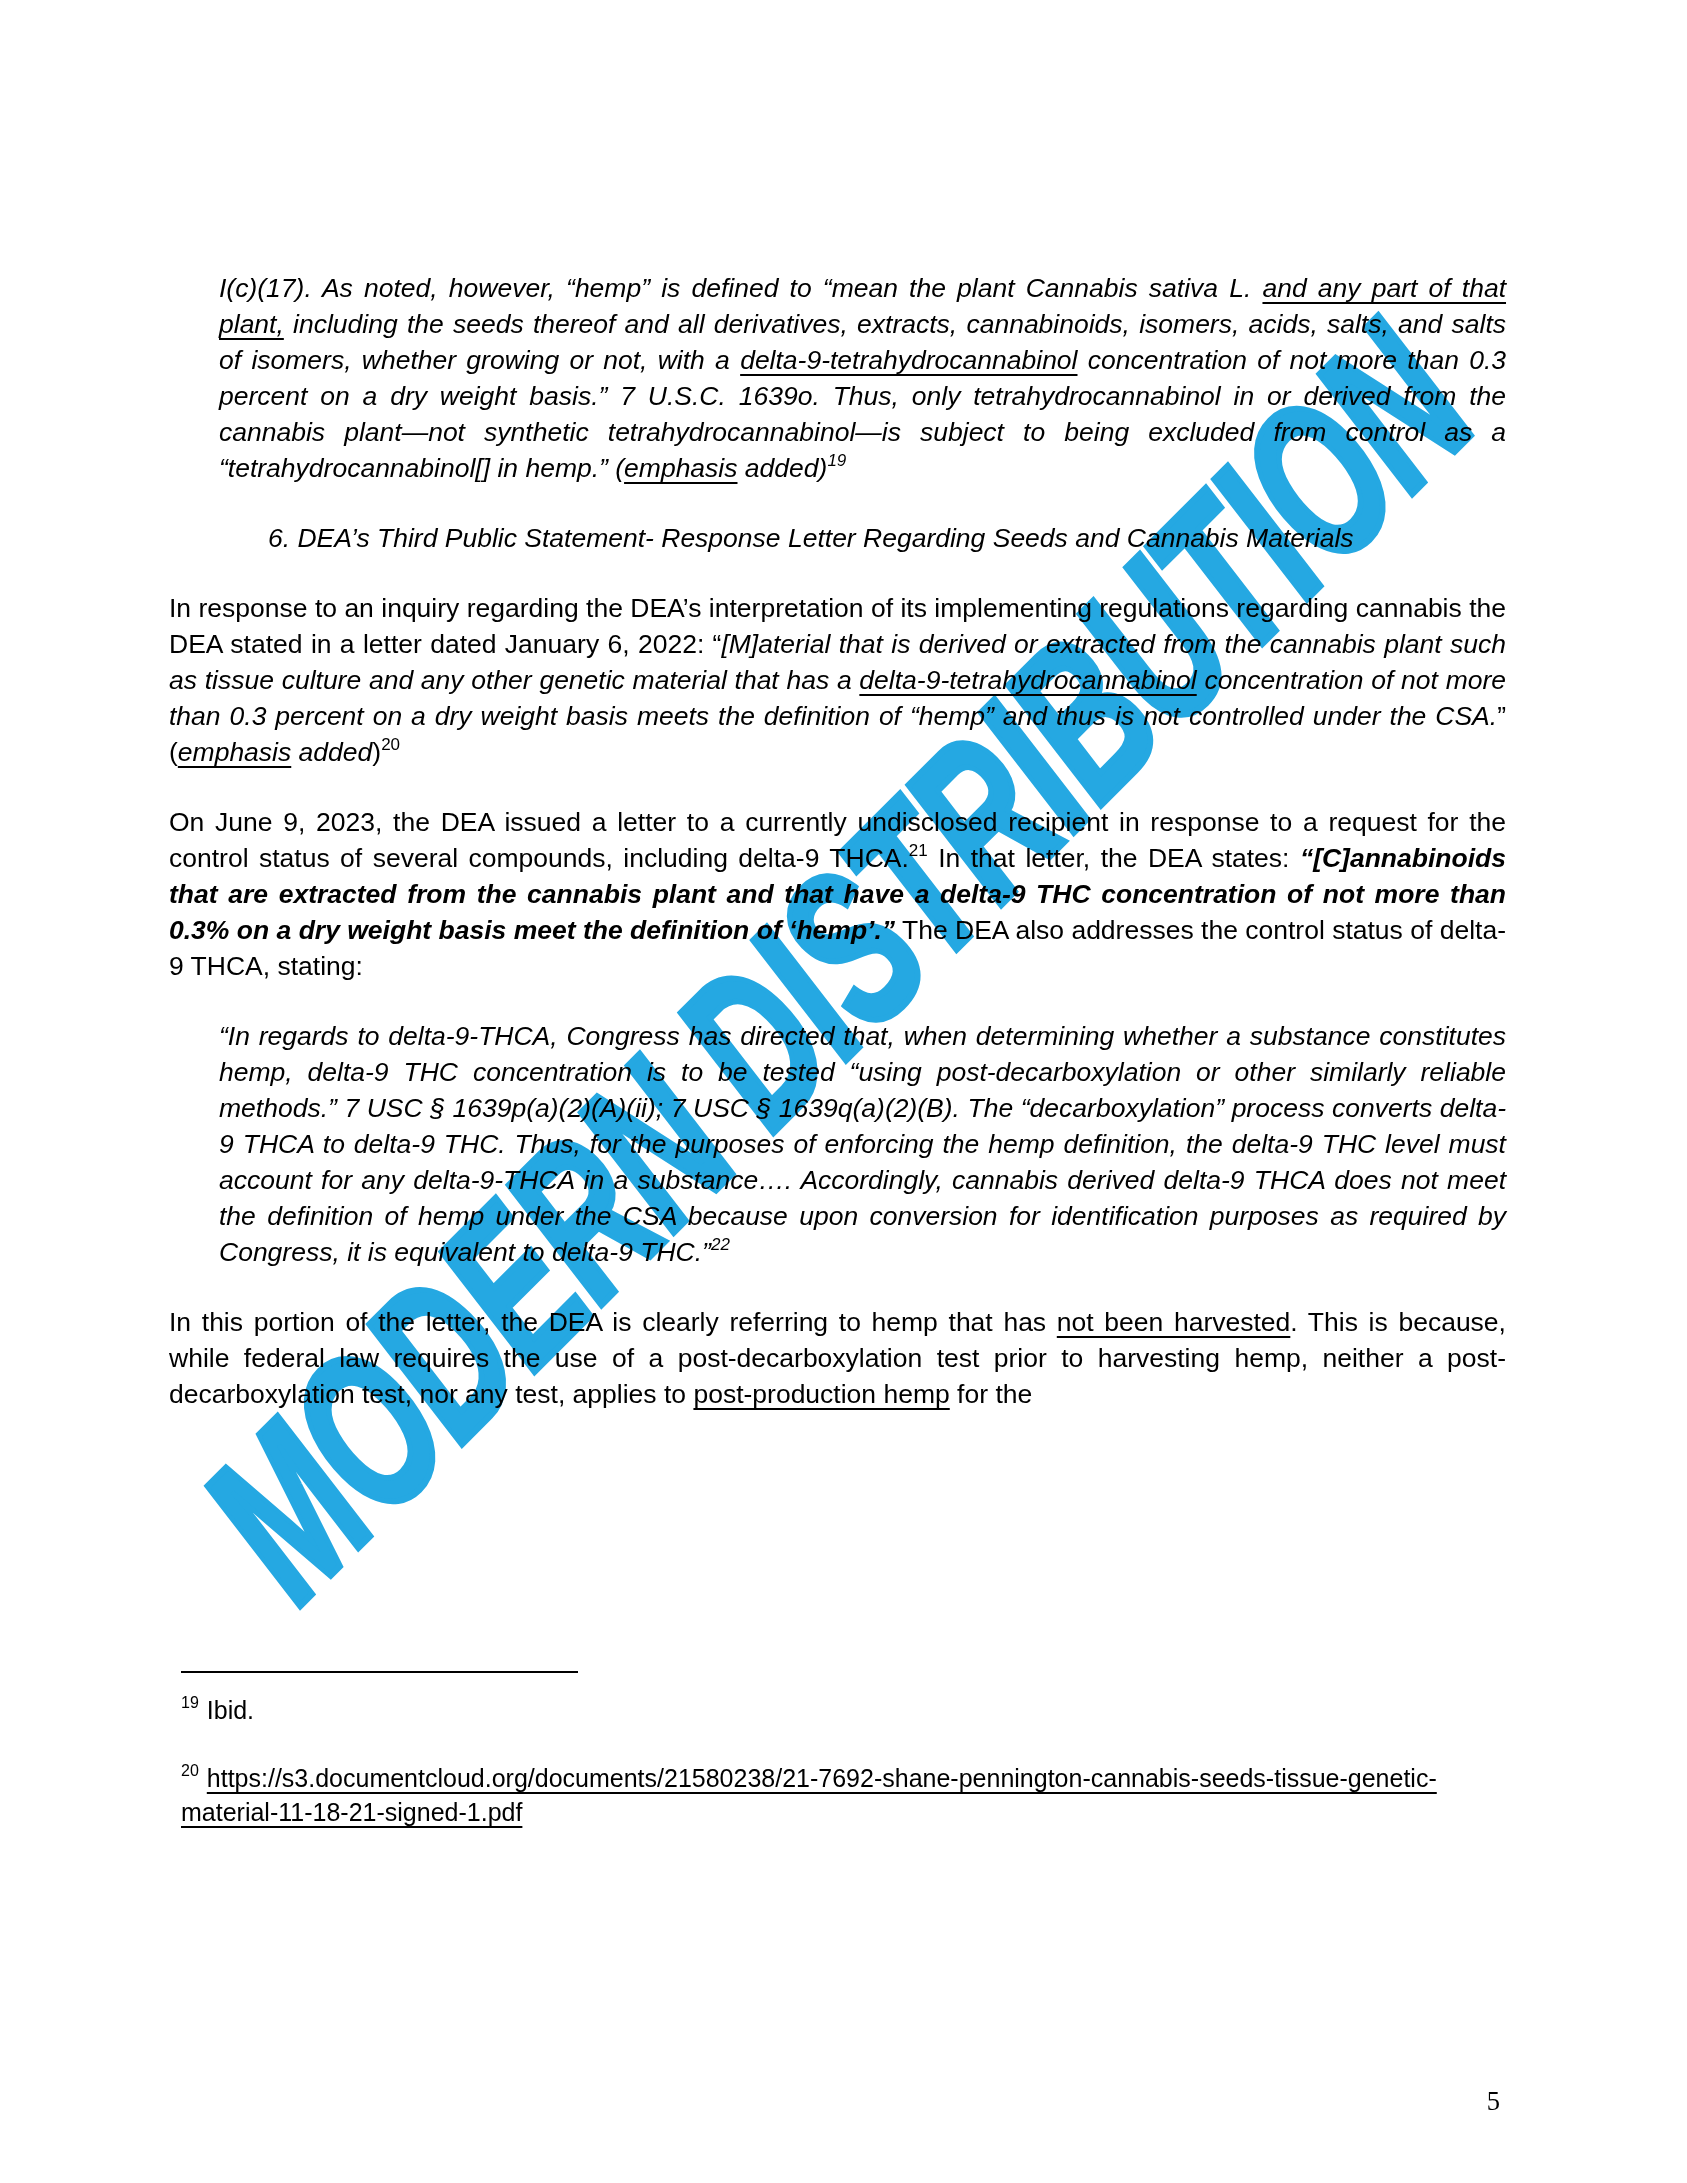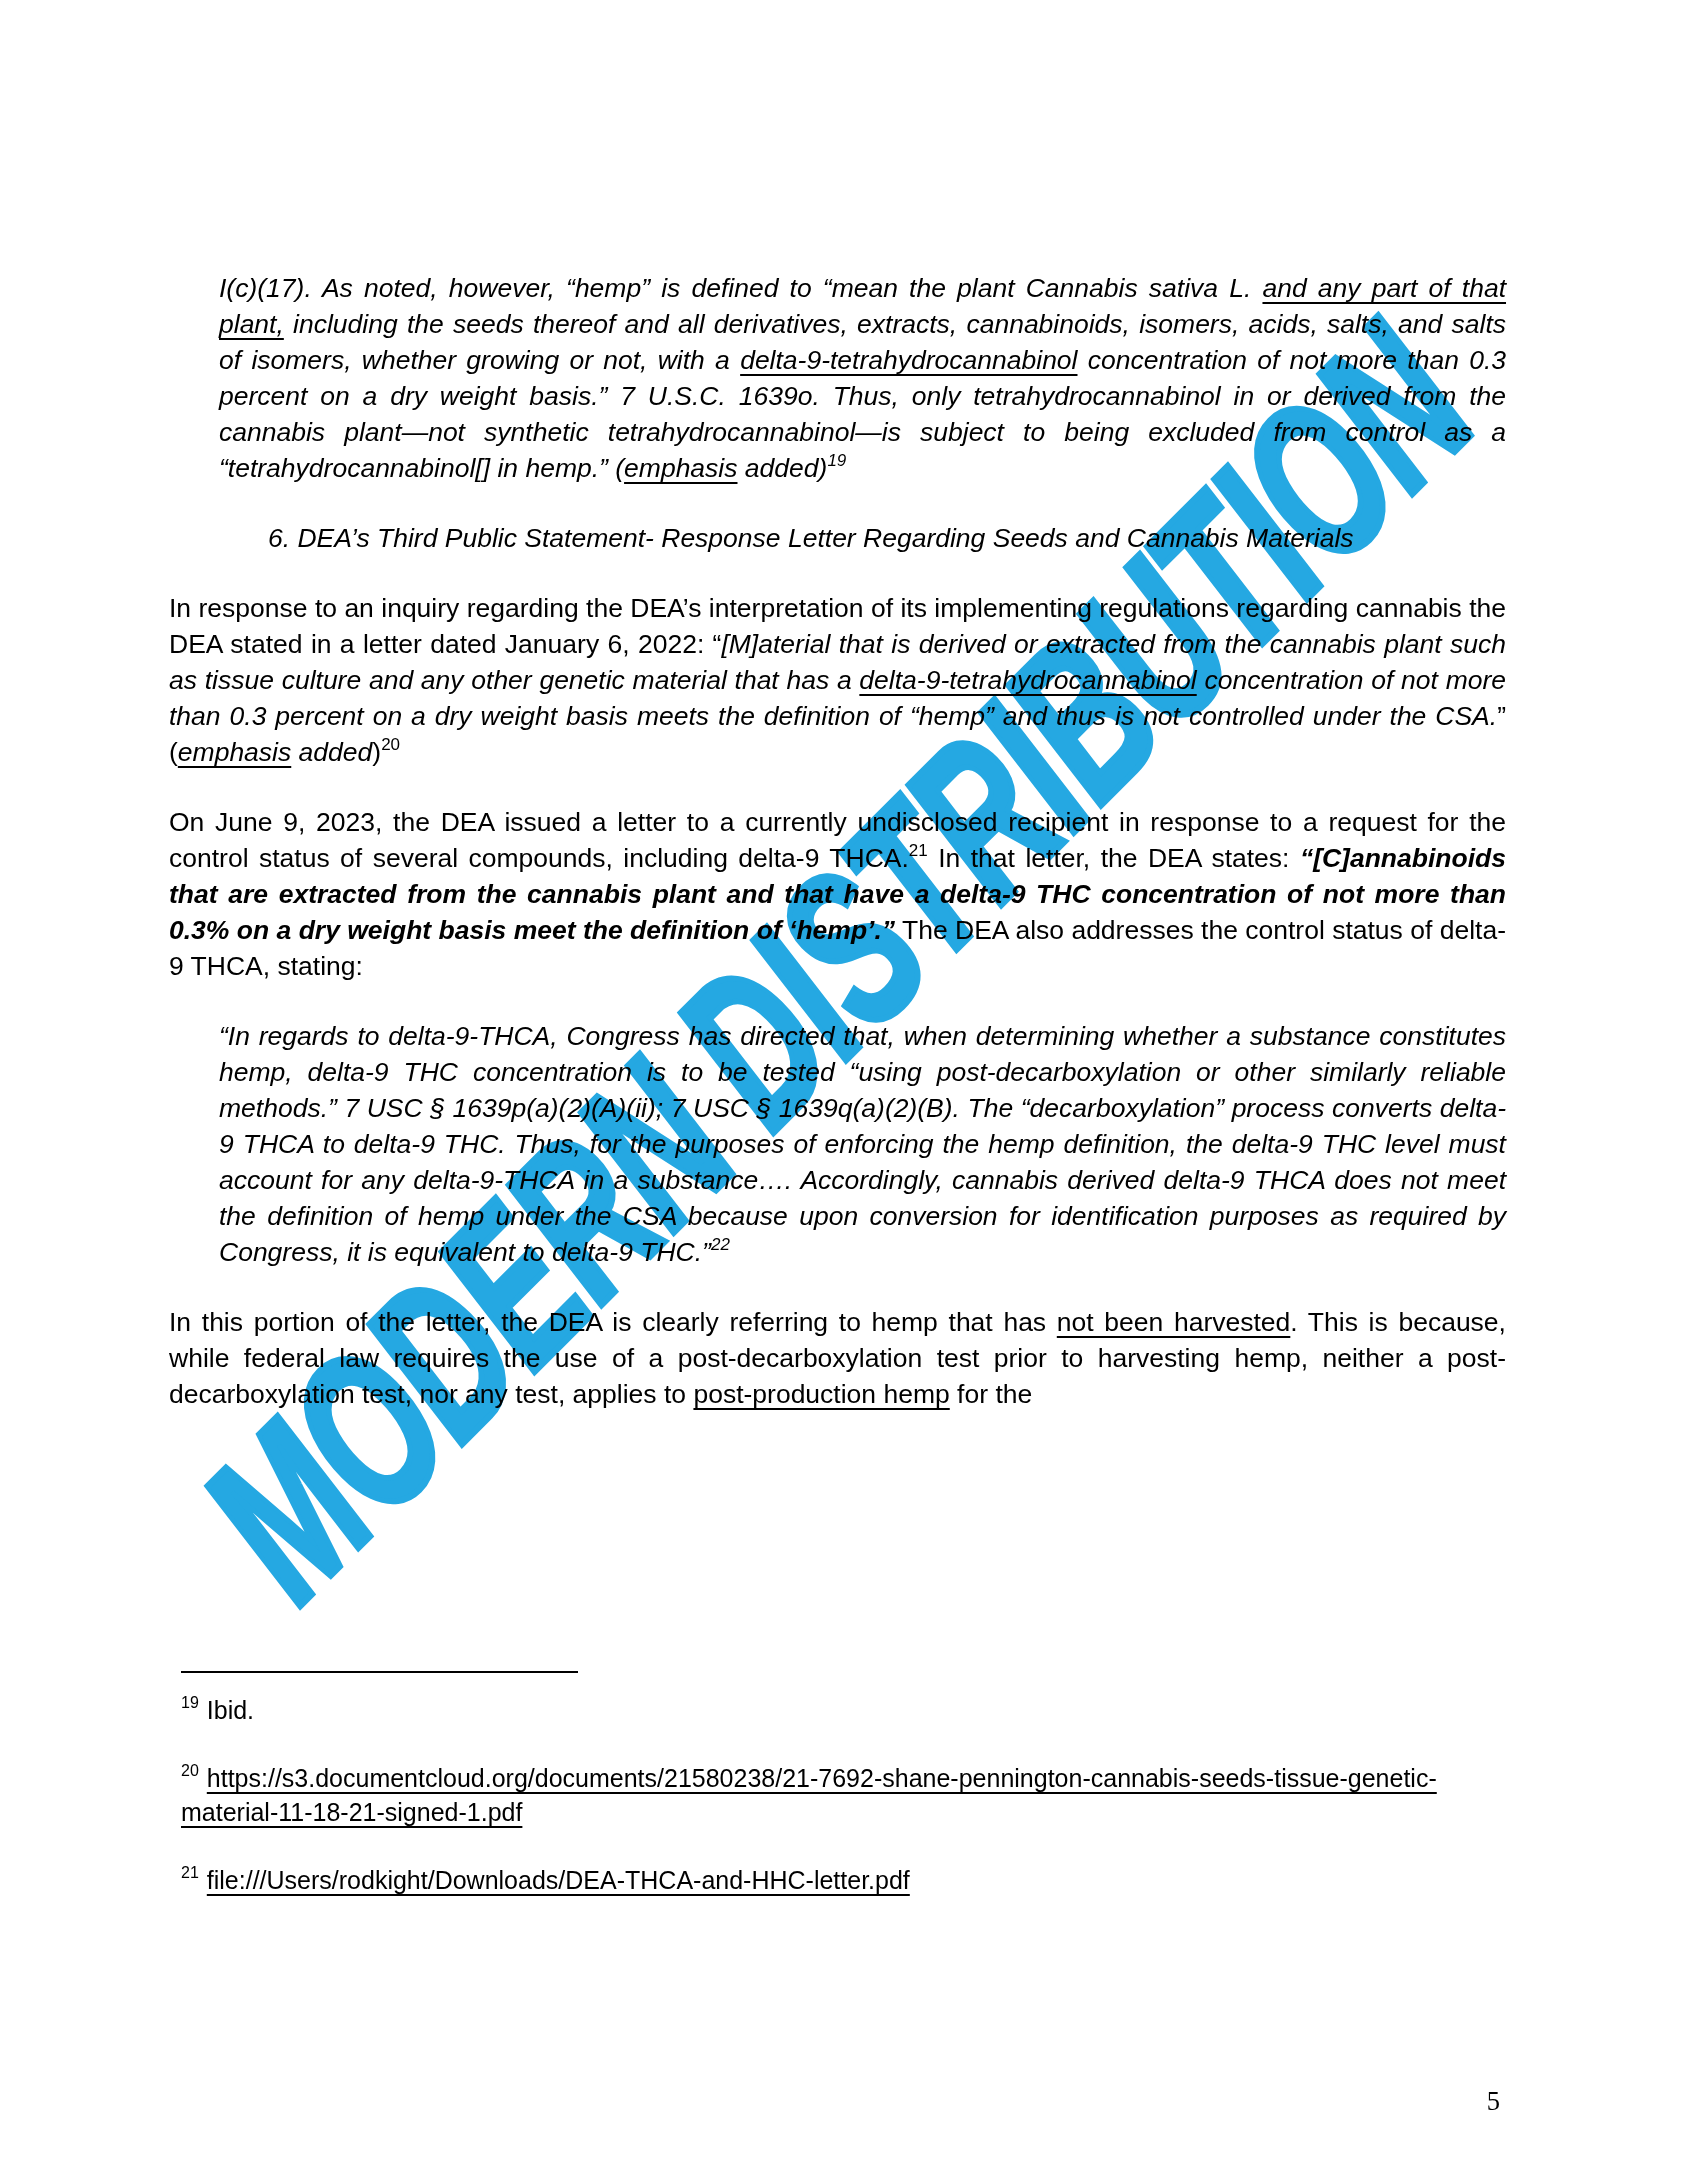"21 file:///Users/rodkight/Downloads/DEA-THCA-and-HHC-letter.pdf" p.footnote { html: <p> <span>21</span><span><span>file:///Users/rodkight/Downloads/DEA-THCA-and-HHC-letter.pdf</span></span> </p> -> none }
